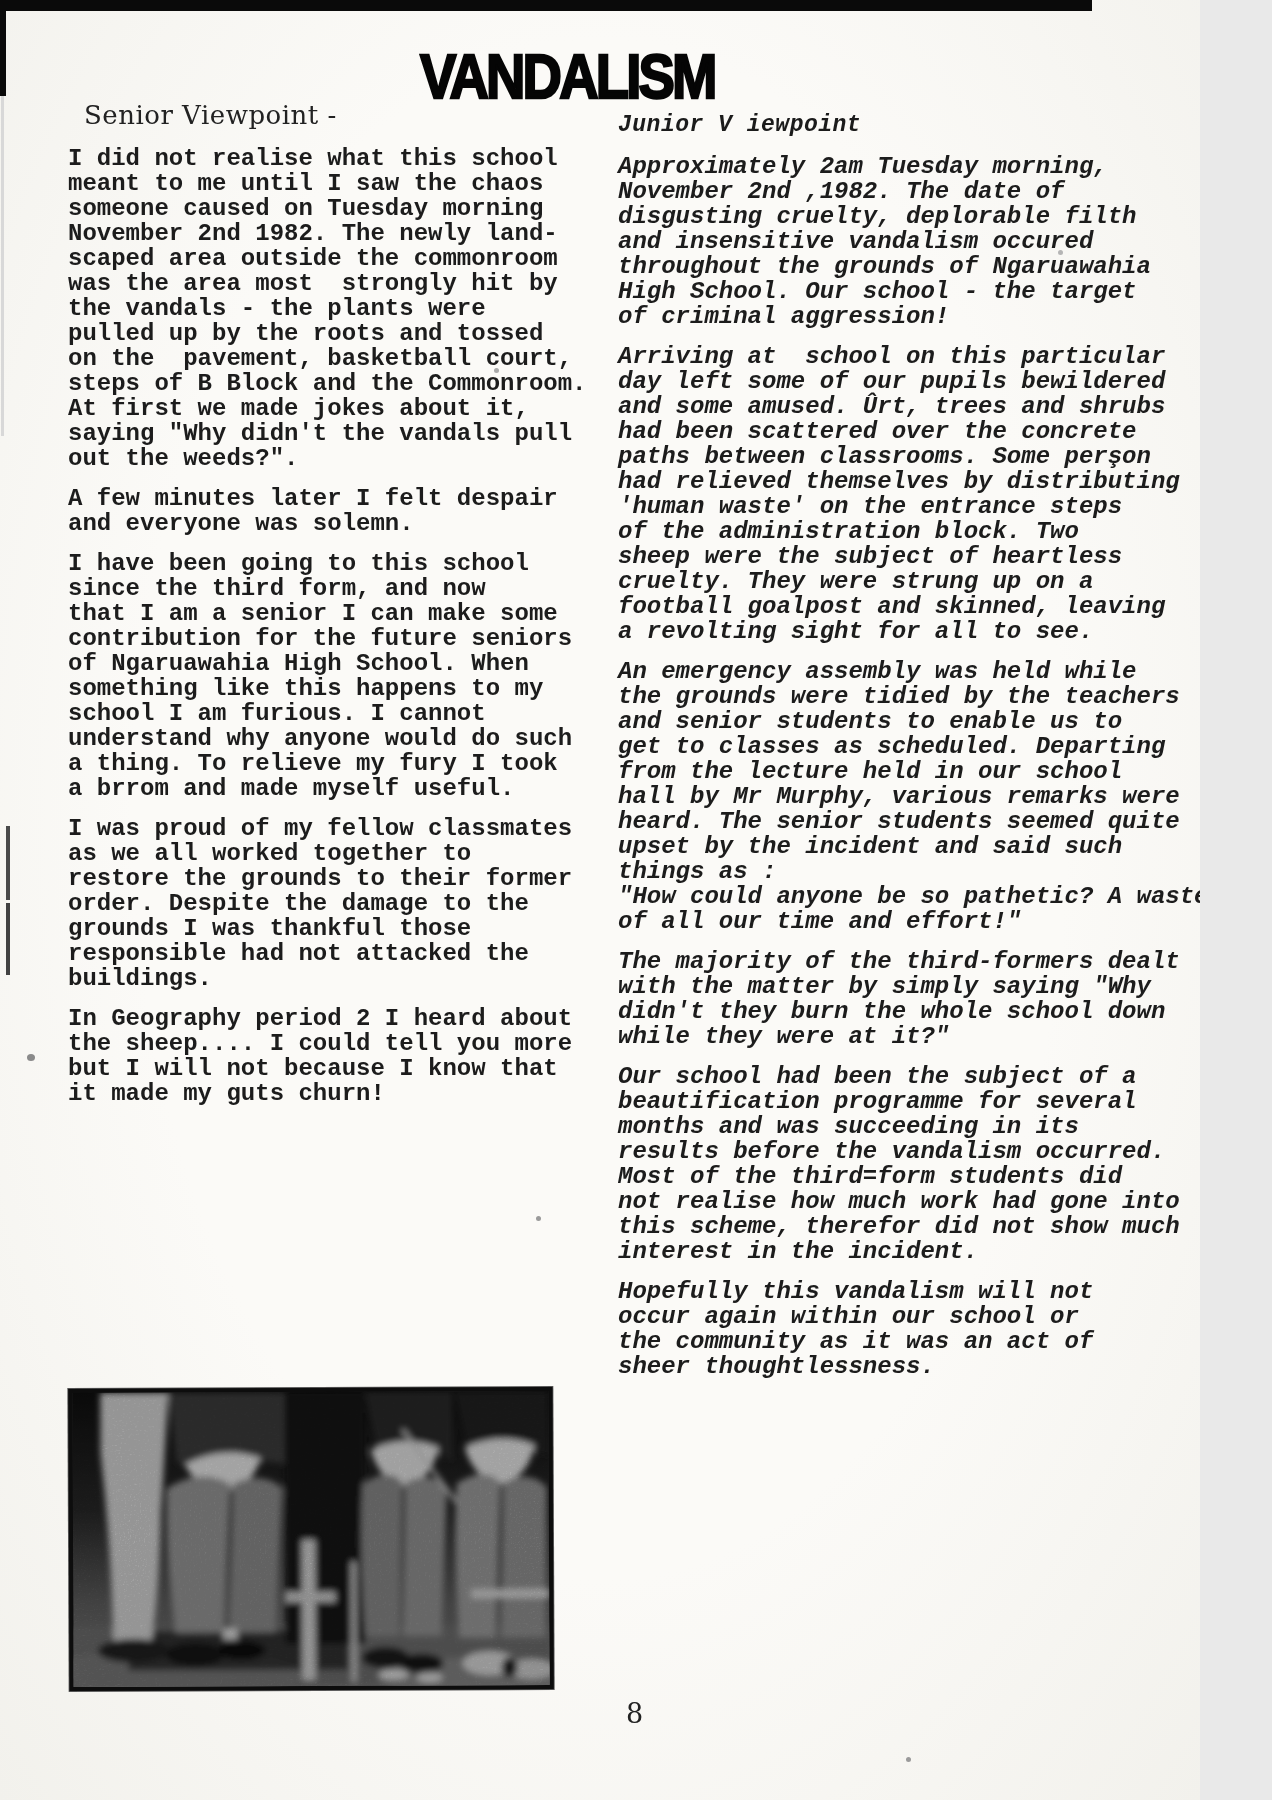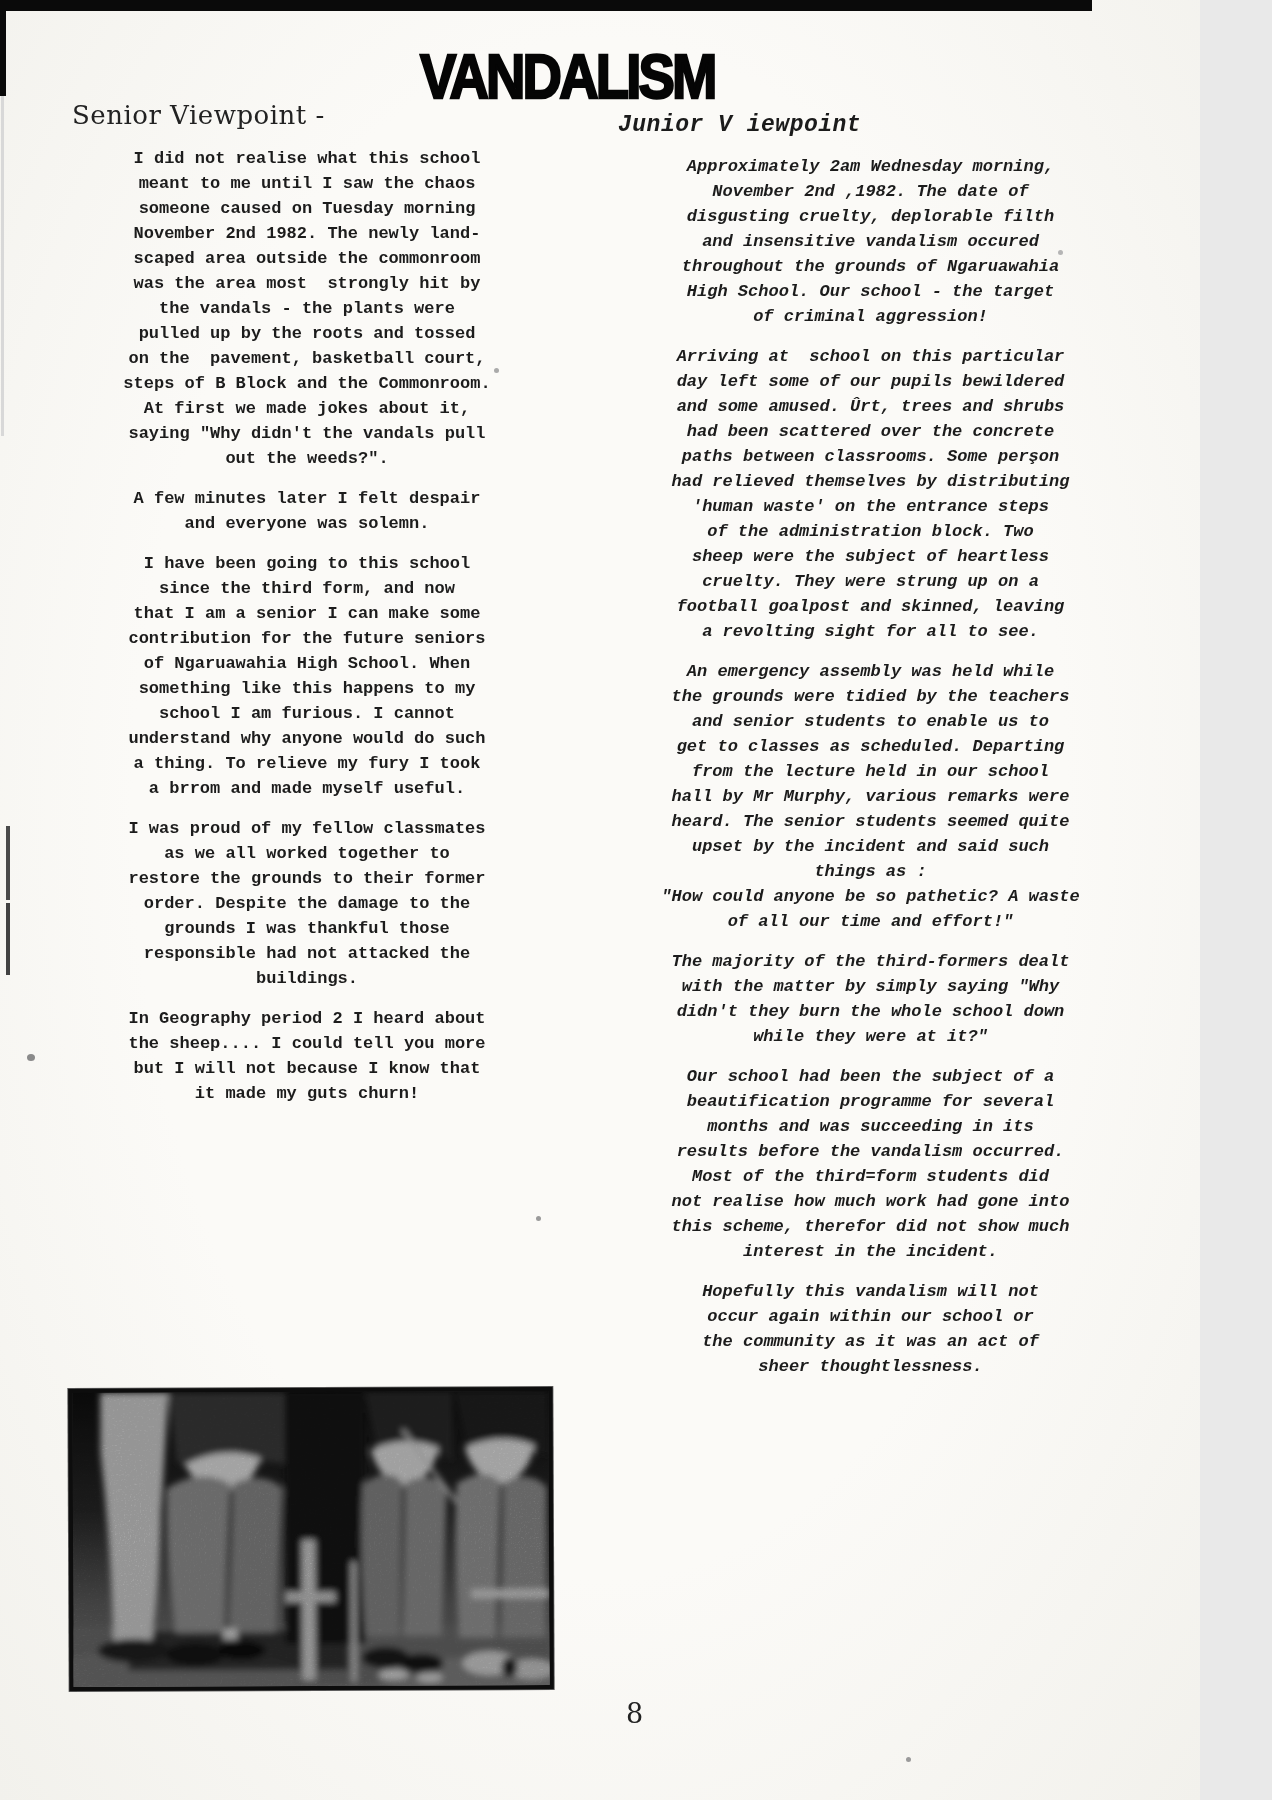"Senior Viewpoint -" .senior-heading { margin: 0 0 16px 4px -> 0 0 16px 16px }
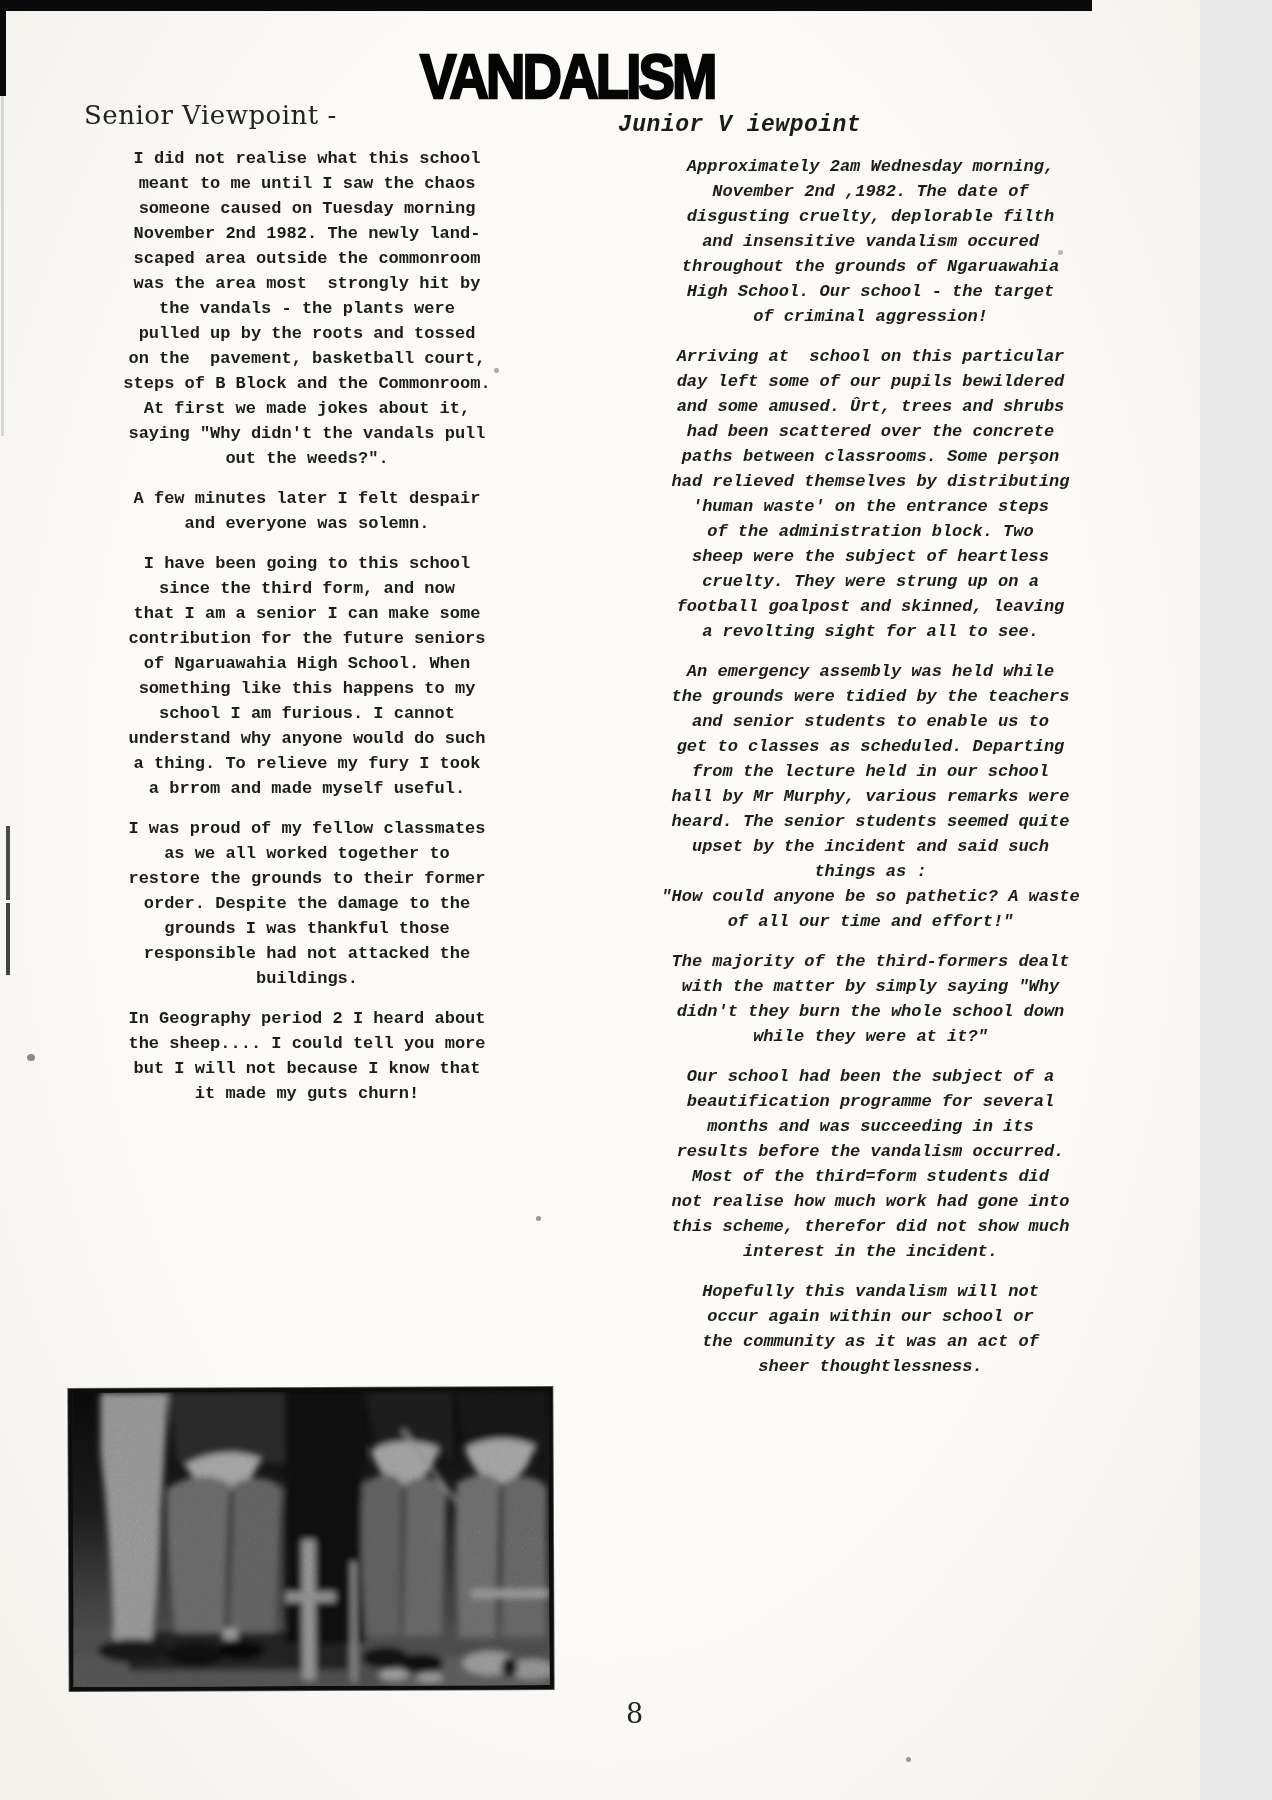"I did not realise what" .para { font-size: 17px -> 24px; text-align: center -> none }
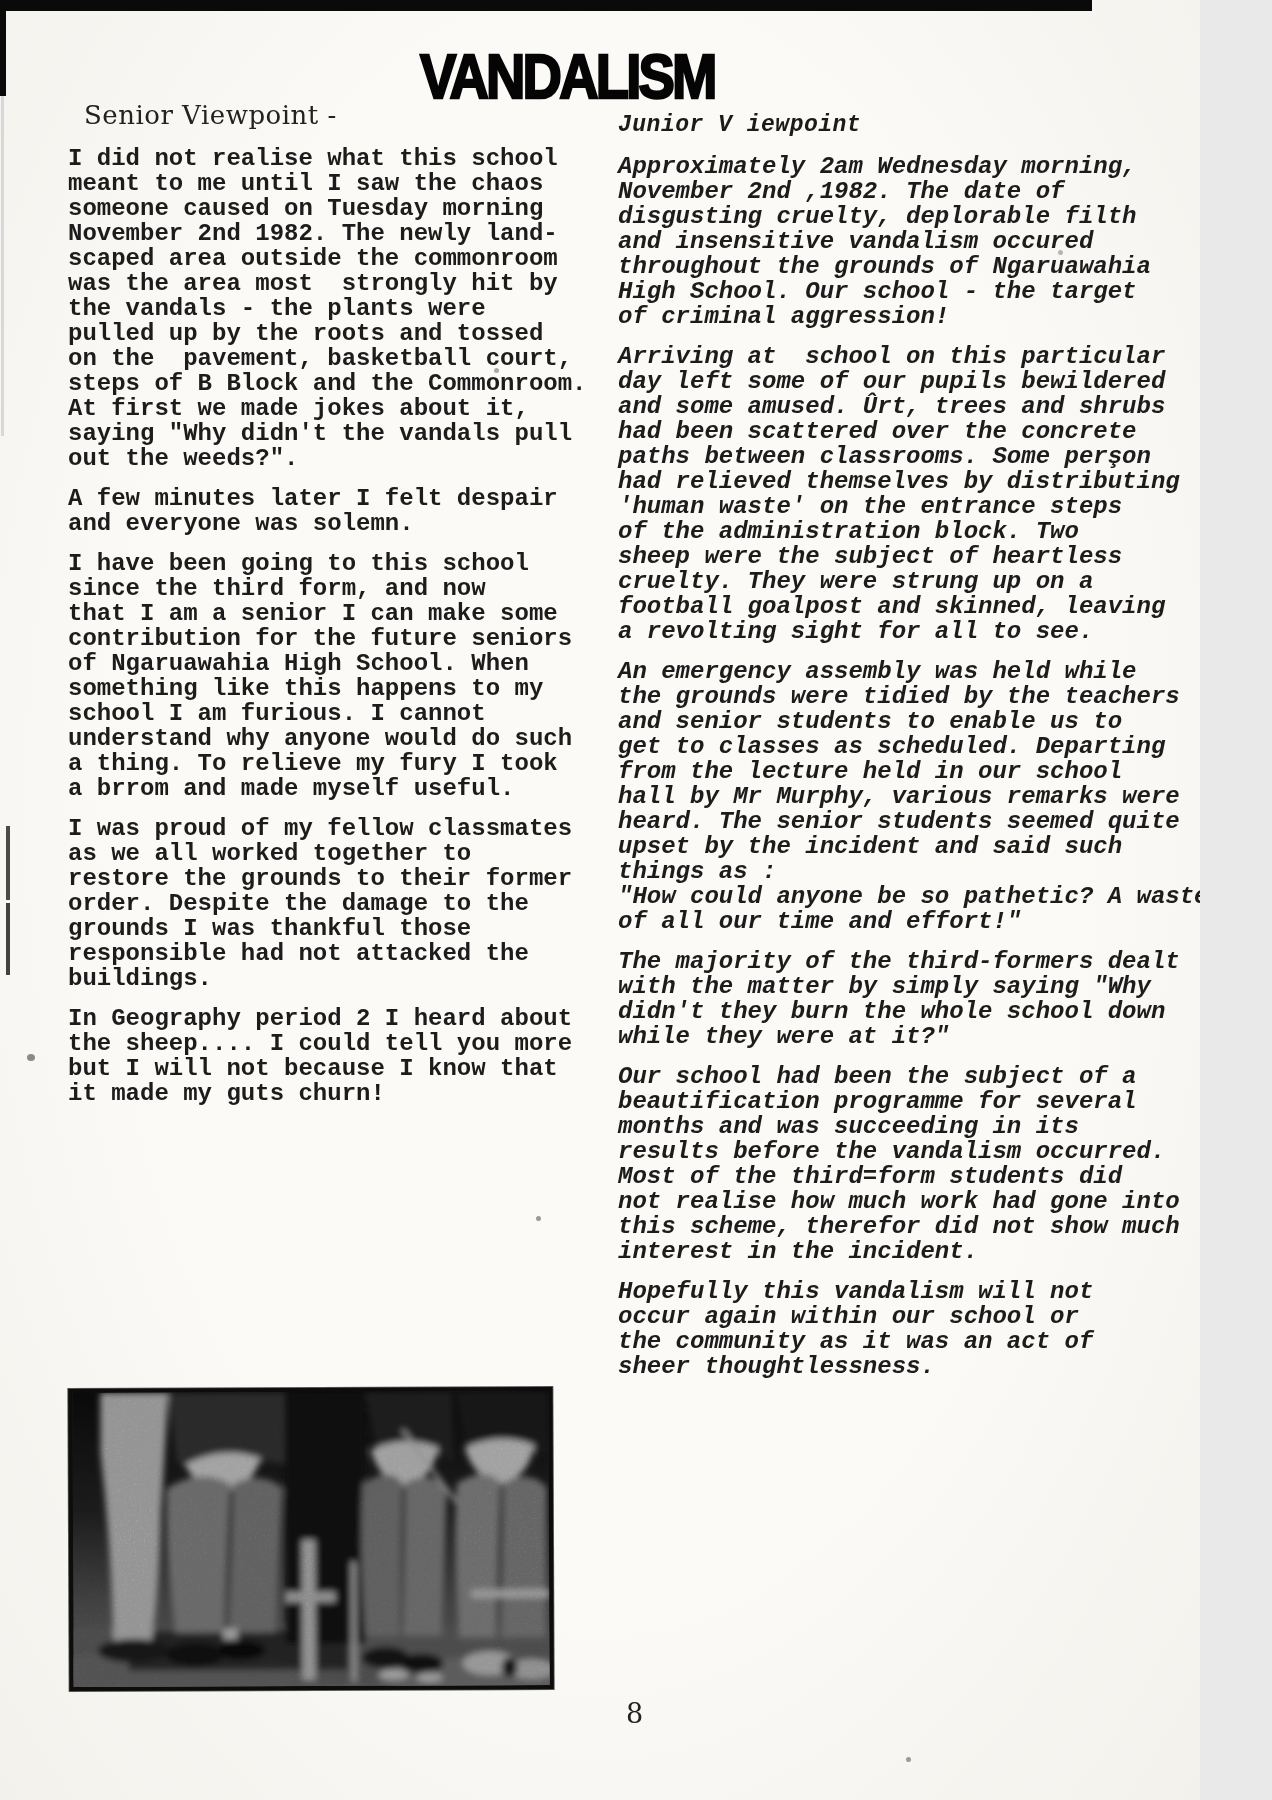"Approximately 2am Wednesday morning," p.para { text: Wednesday -> Tuesday }
